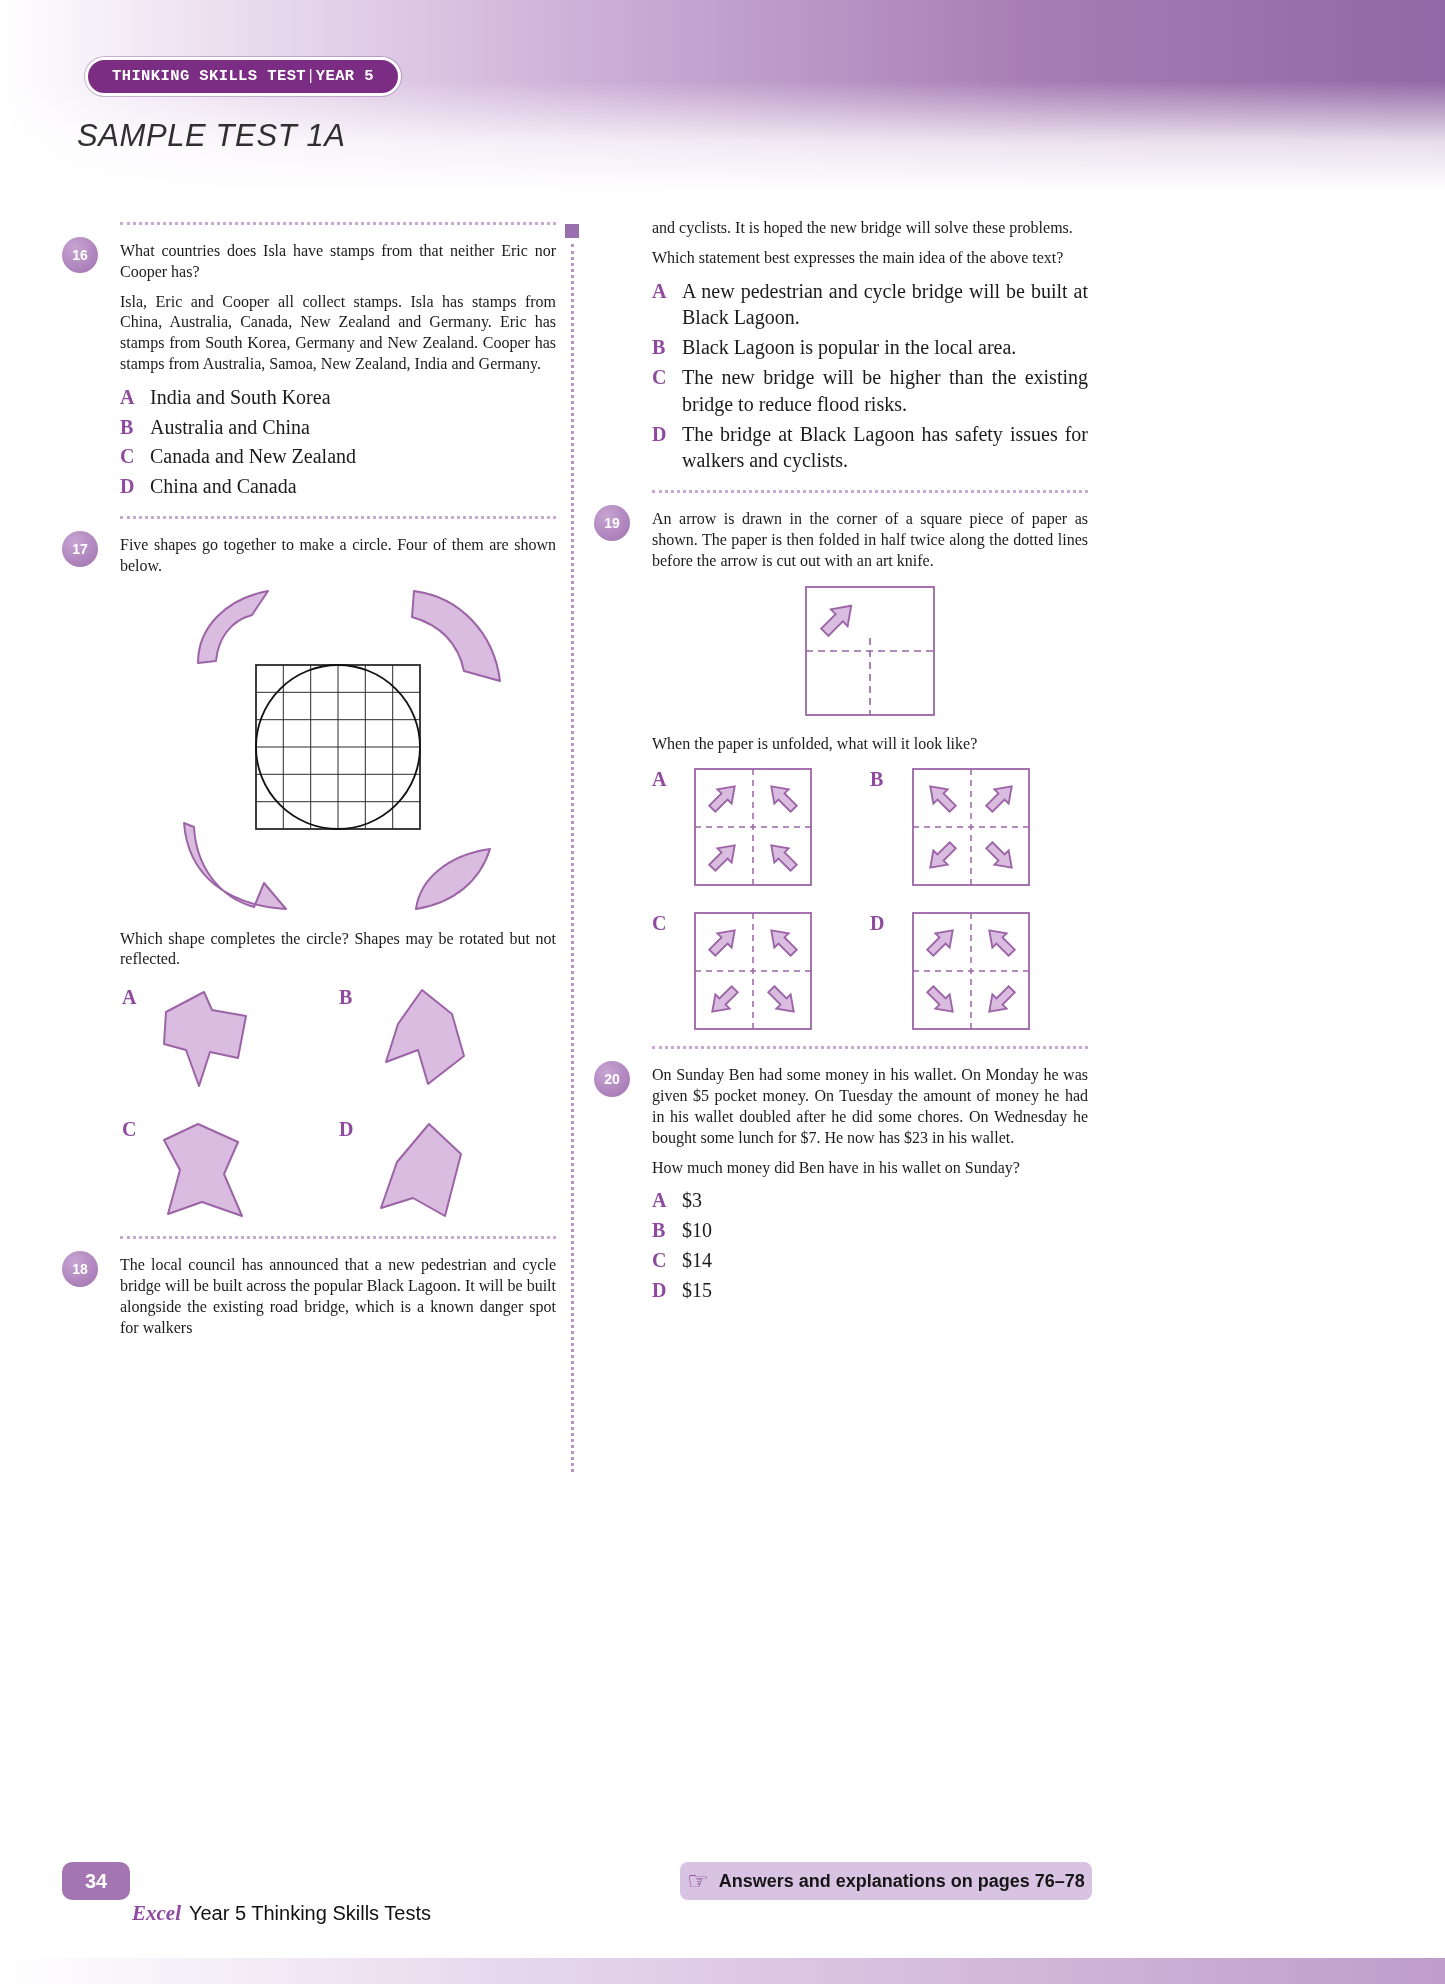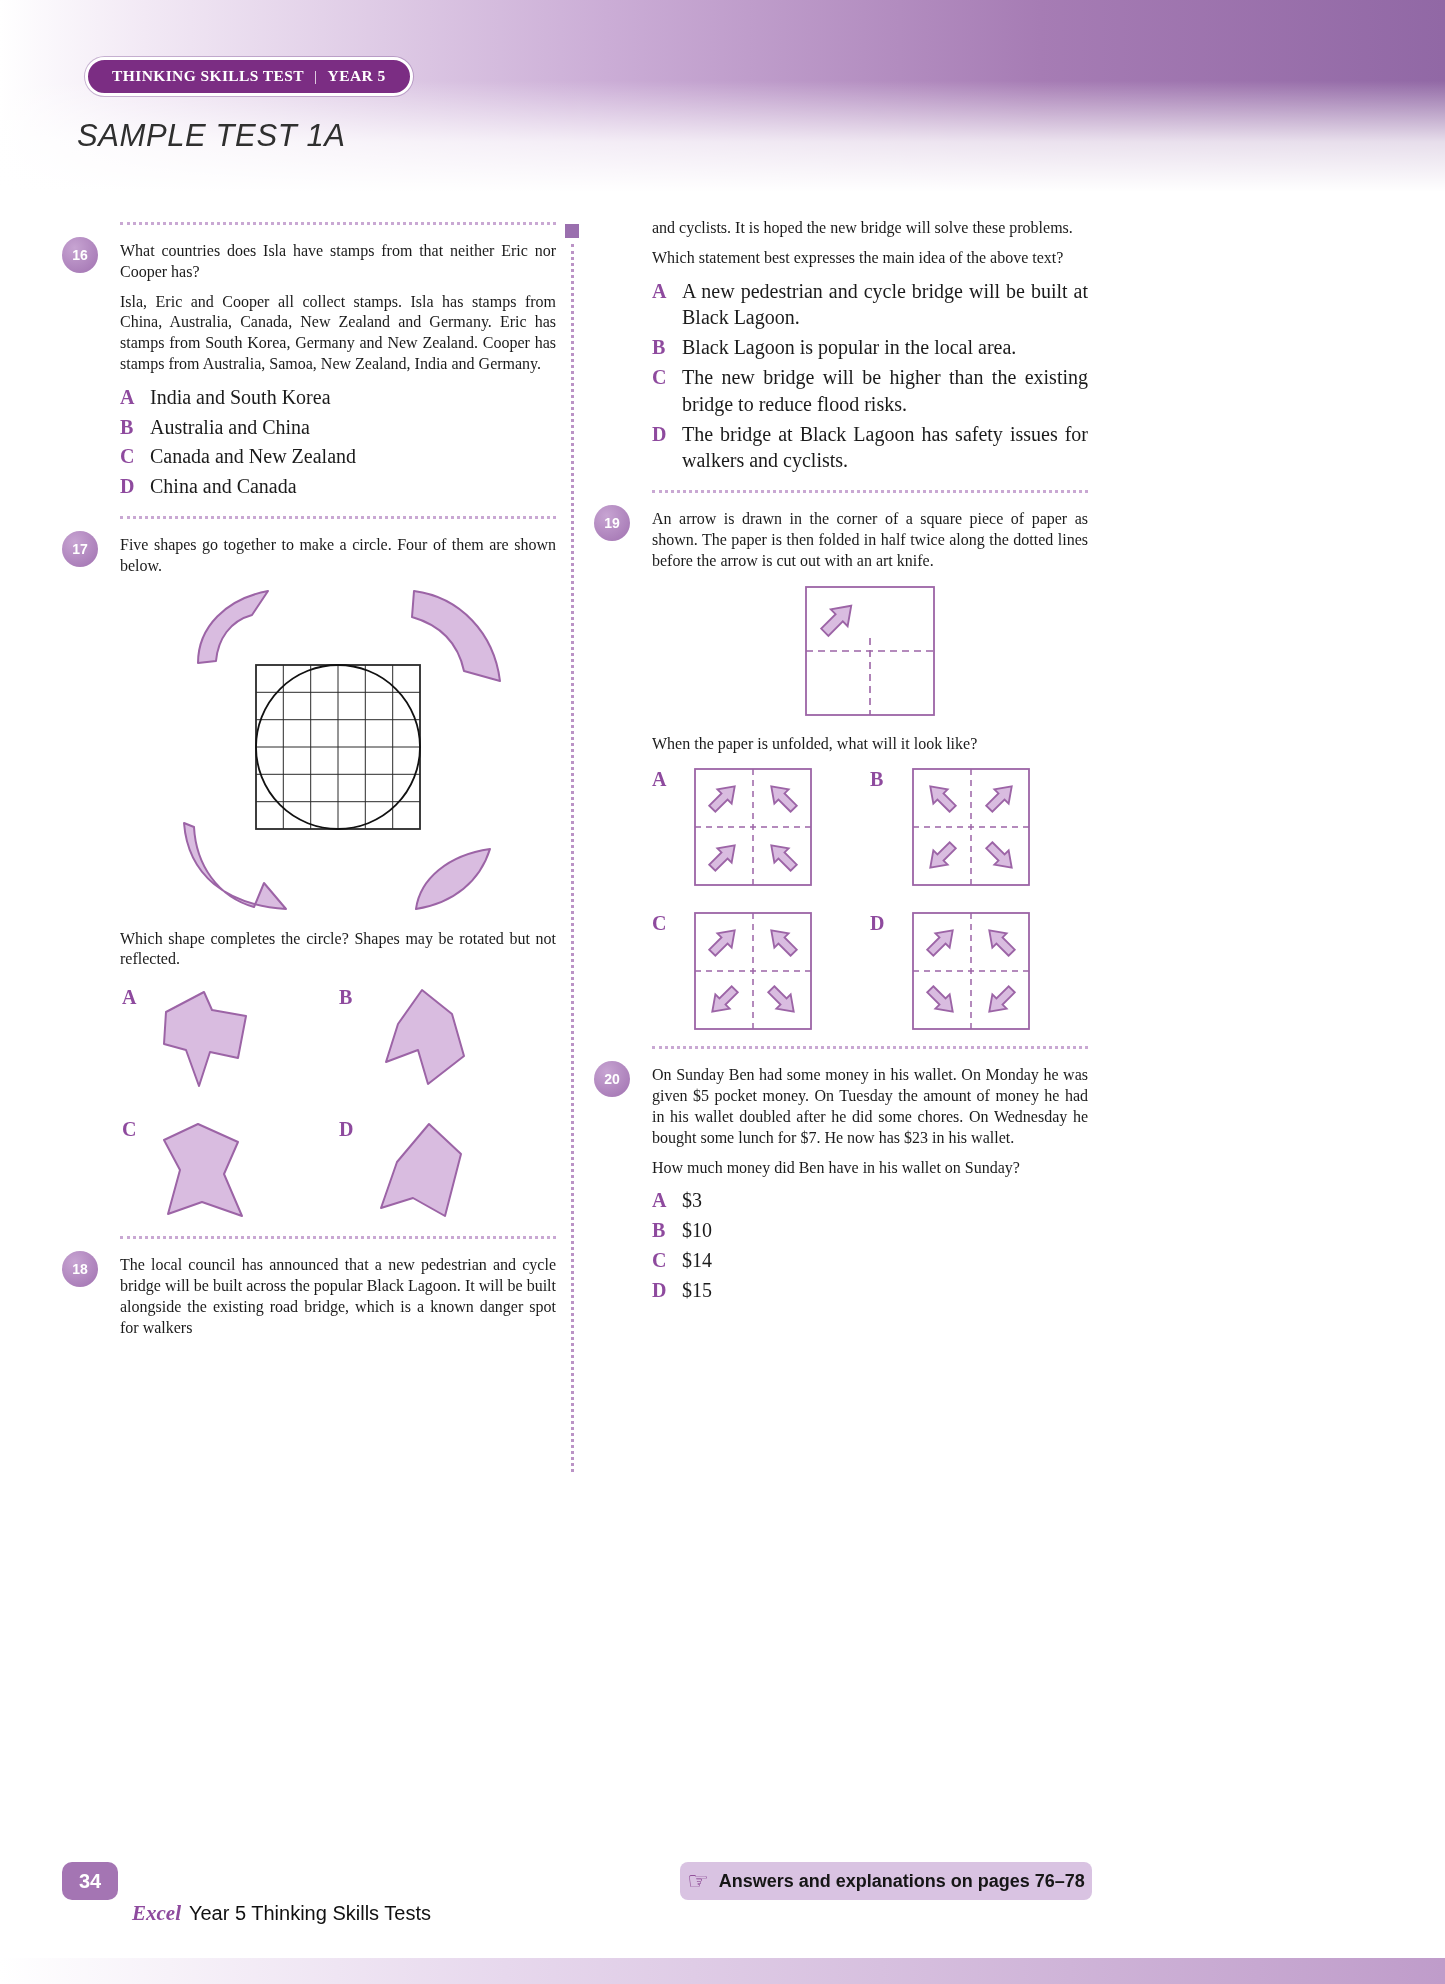"THINKING SKILLS TEST" .pill { font-family: Liberation Serif, serif -> Liberation Mono, monospace; gap: 10px -> 0 }
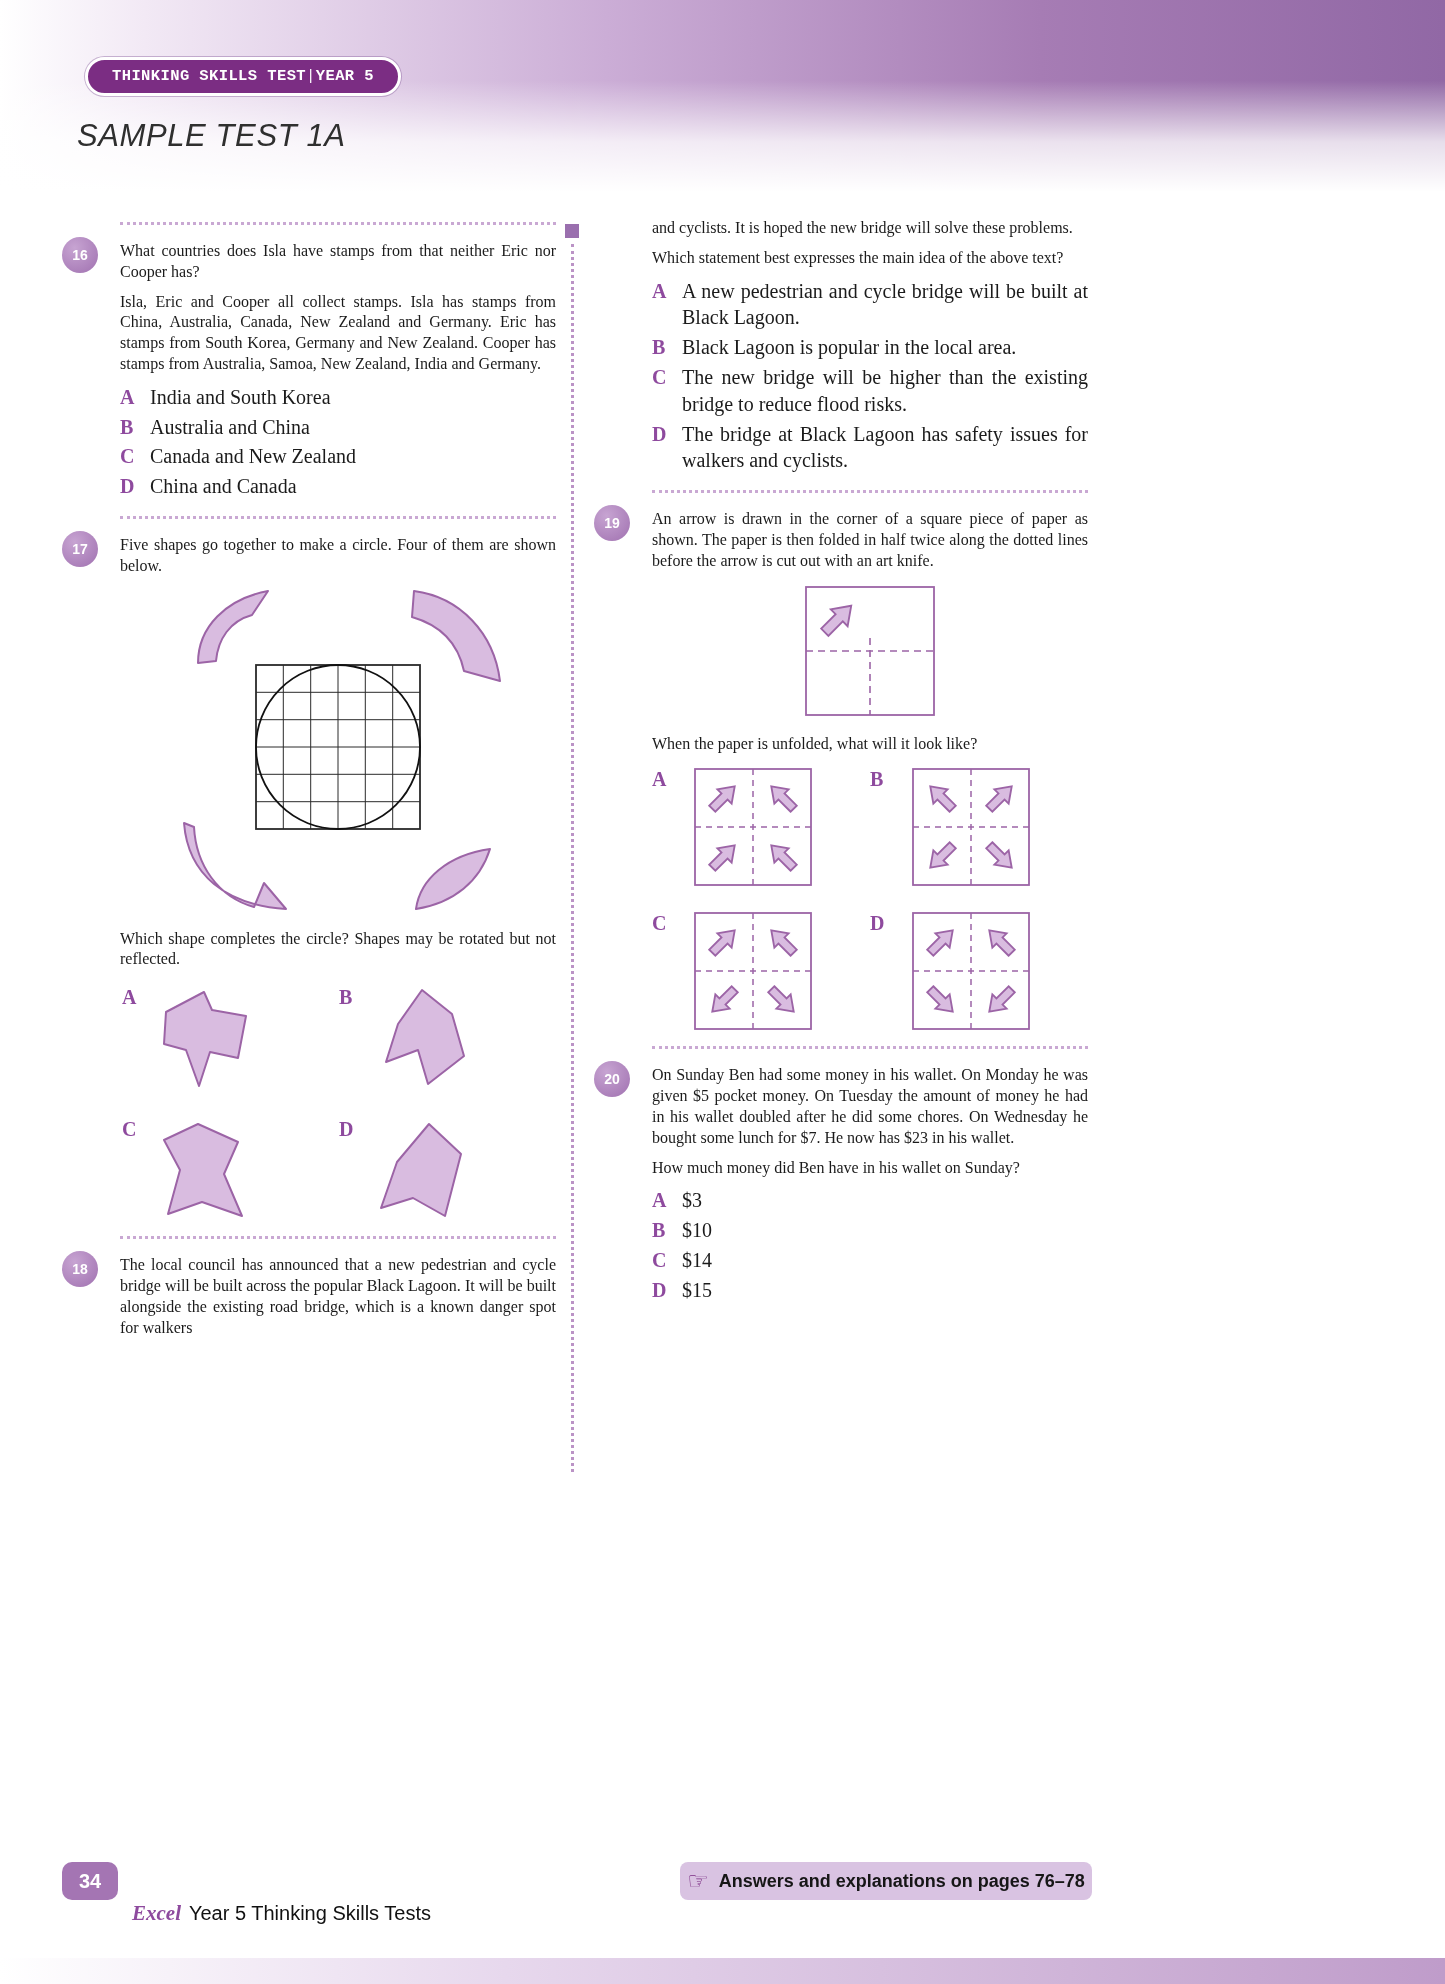"34" .page-badge { width: 56px -> 68px }
